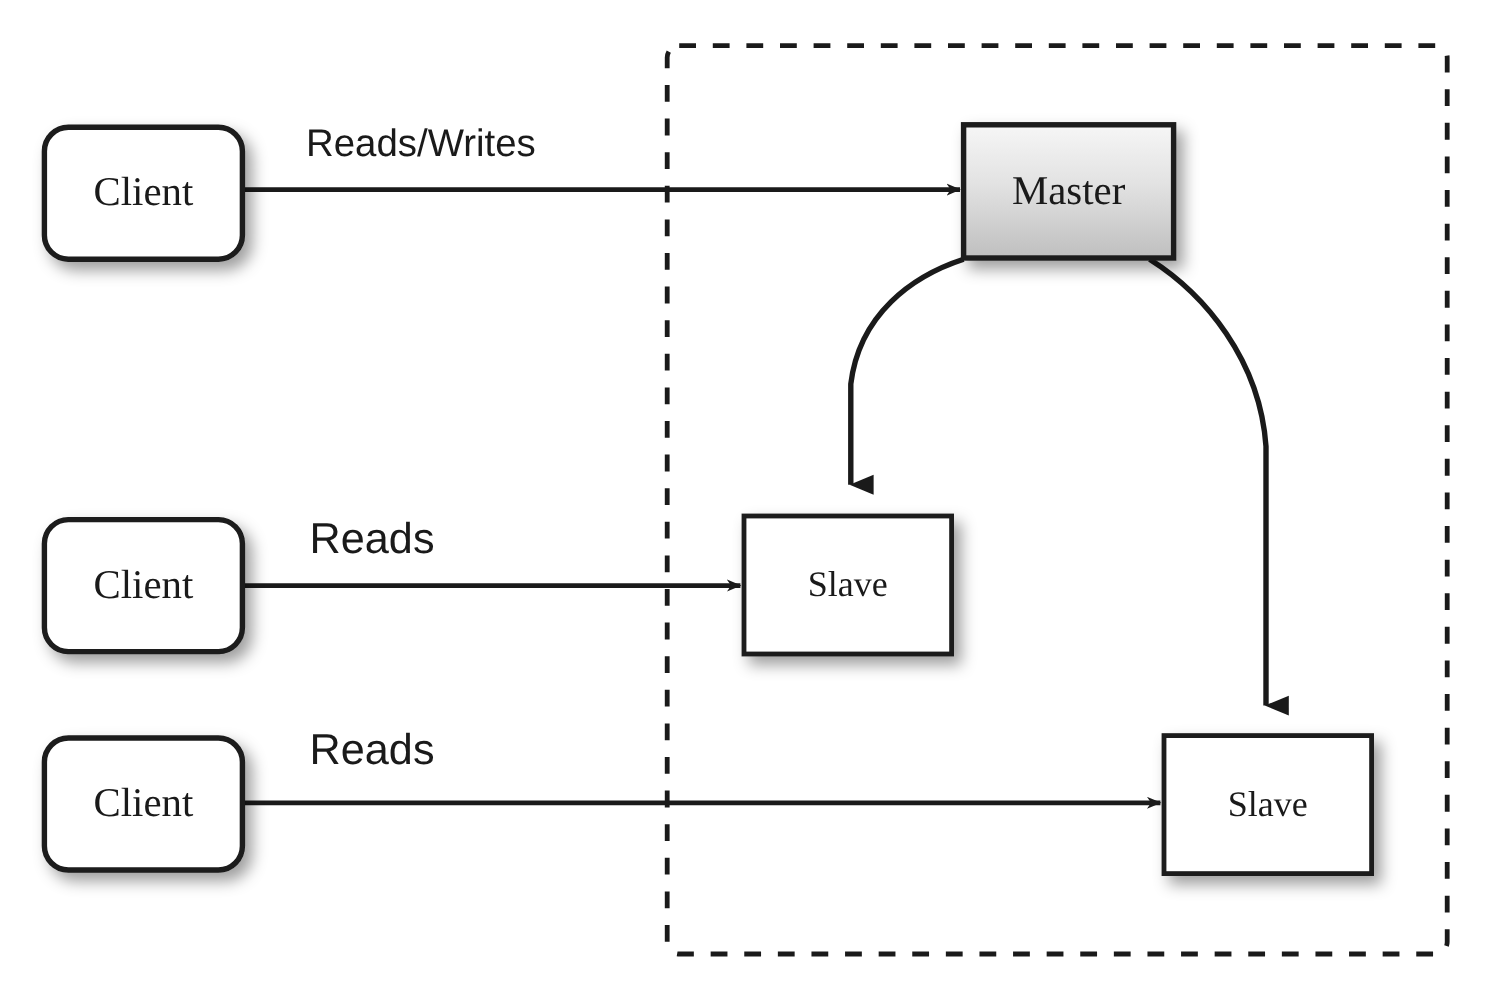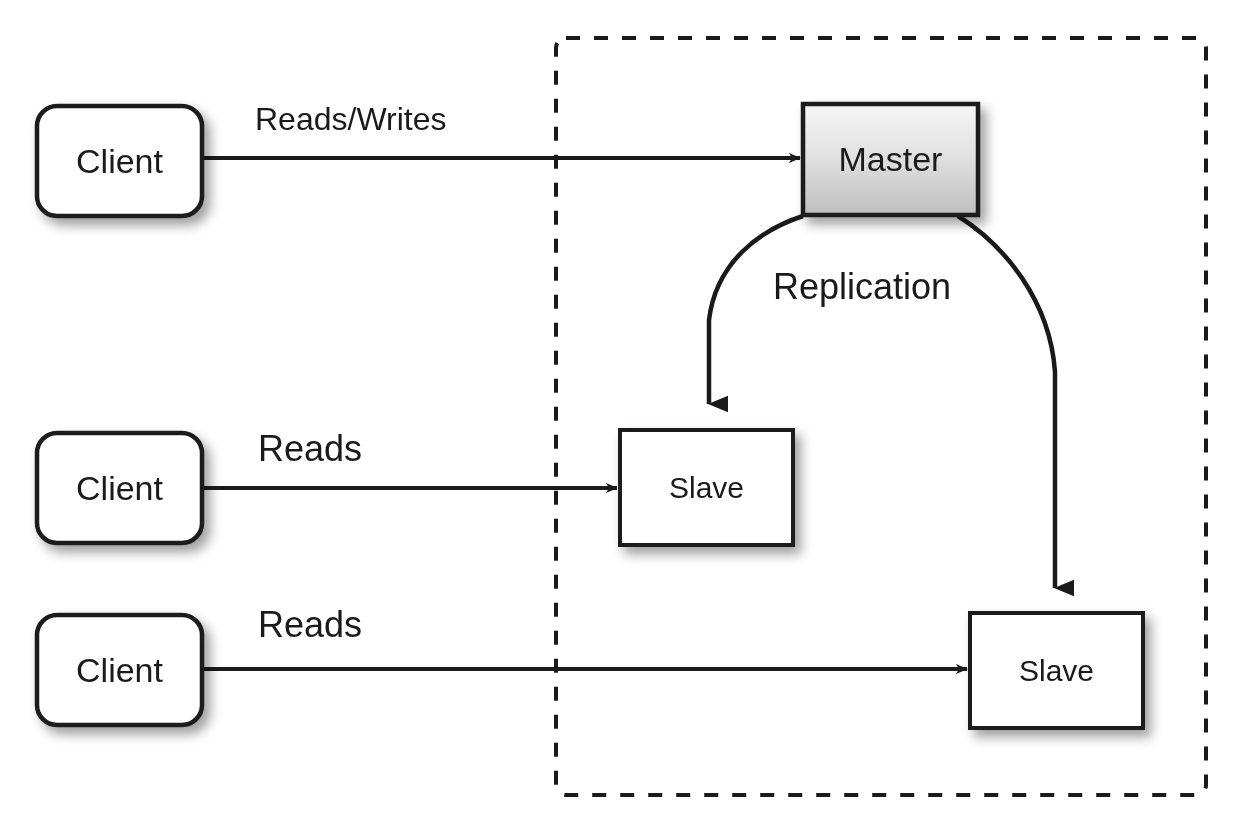"Client" .node-label { font-family: Liberation Sans, sans-serif -> Liberation Serif, serif }
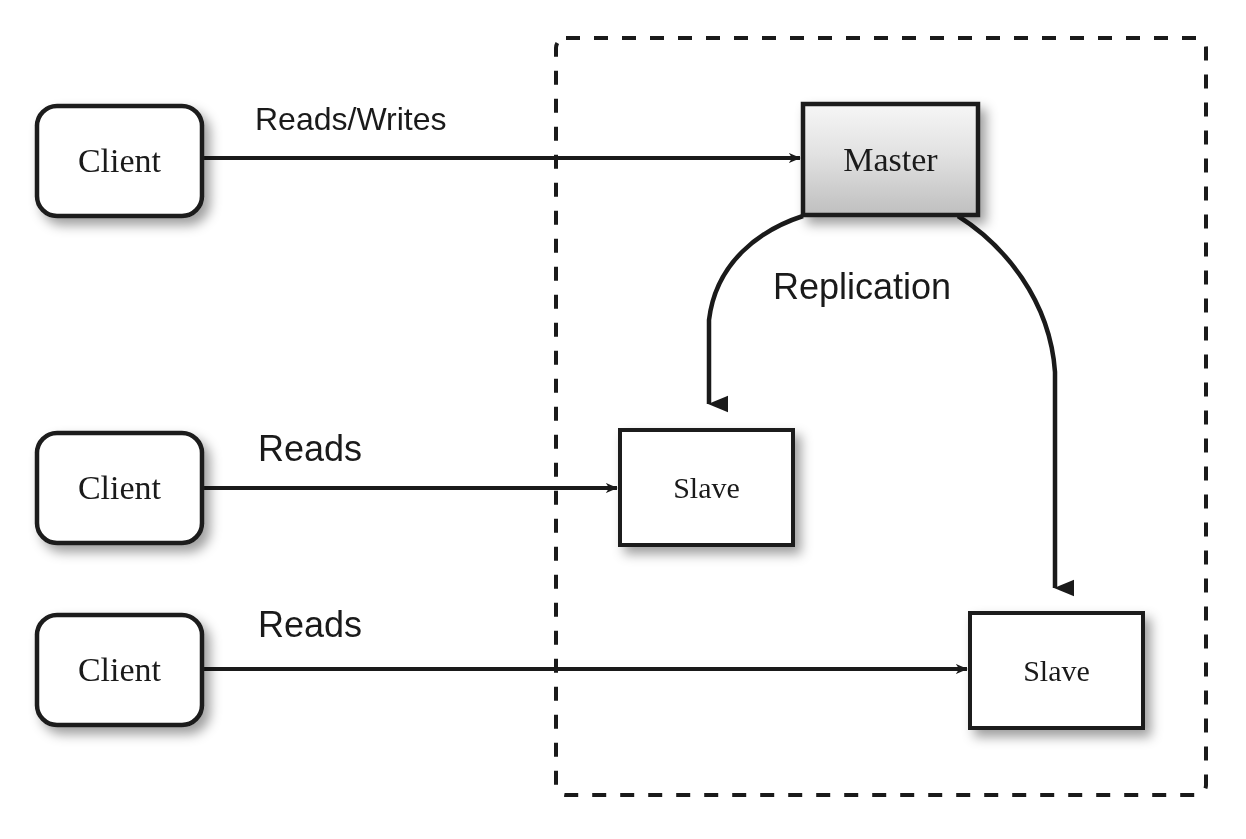"Replication" div.edge-label { html: <div>Replication</div> -> none }
